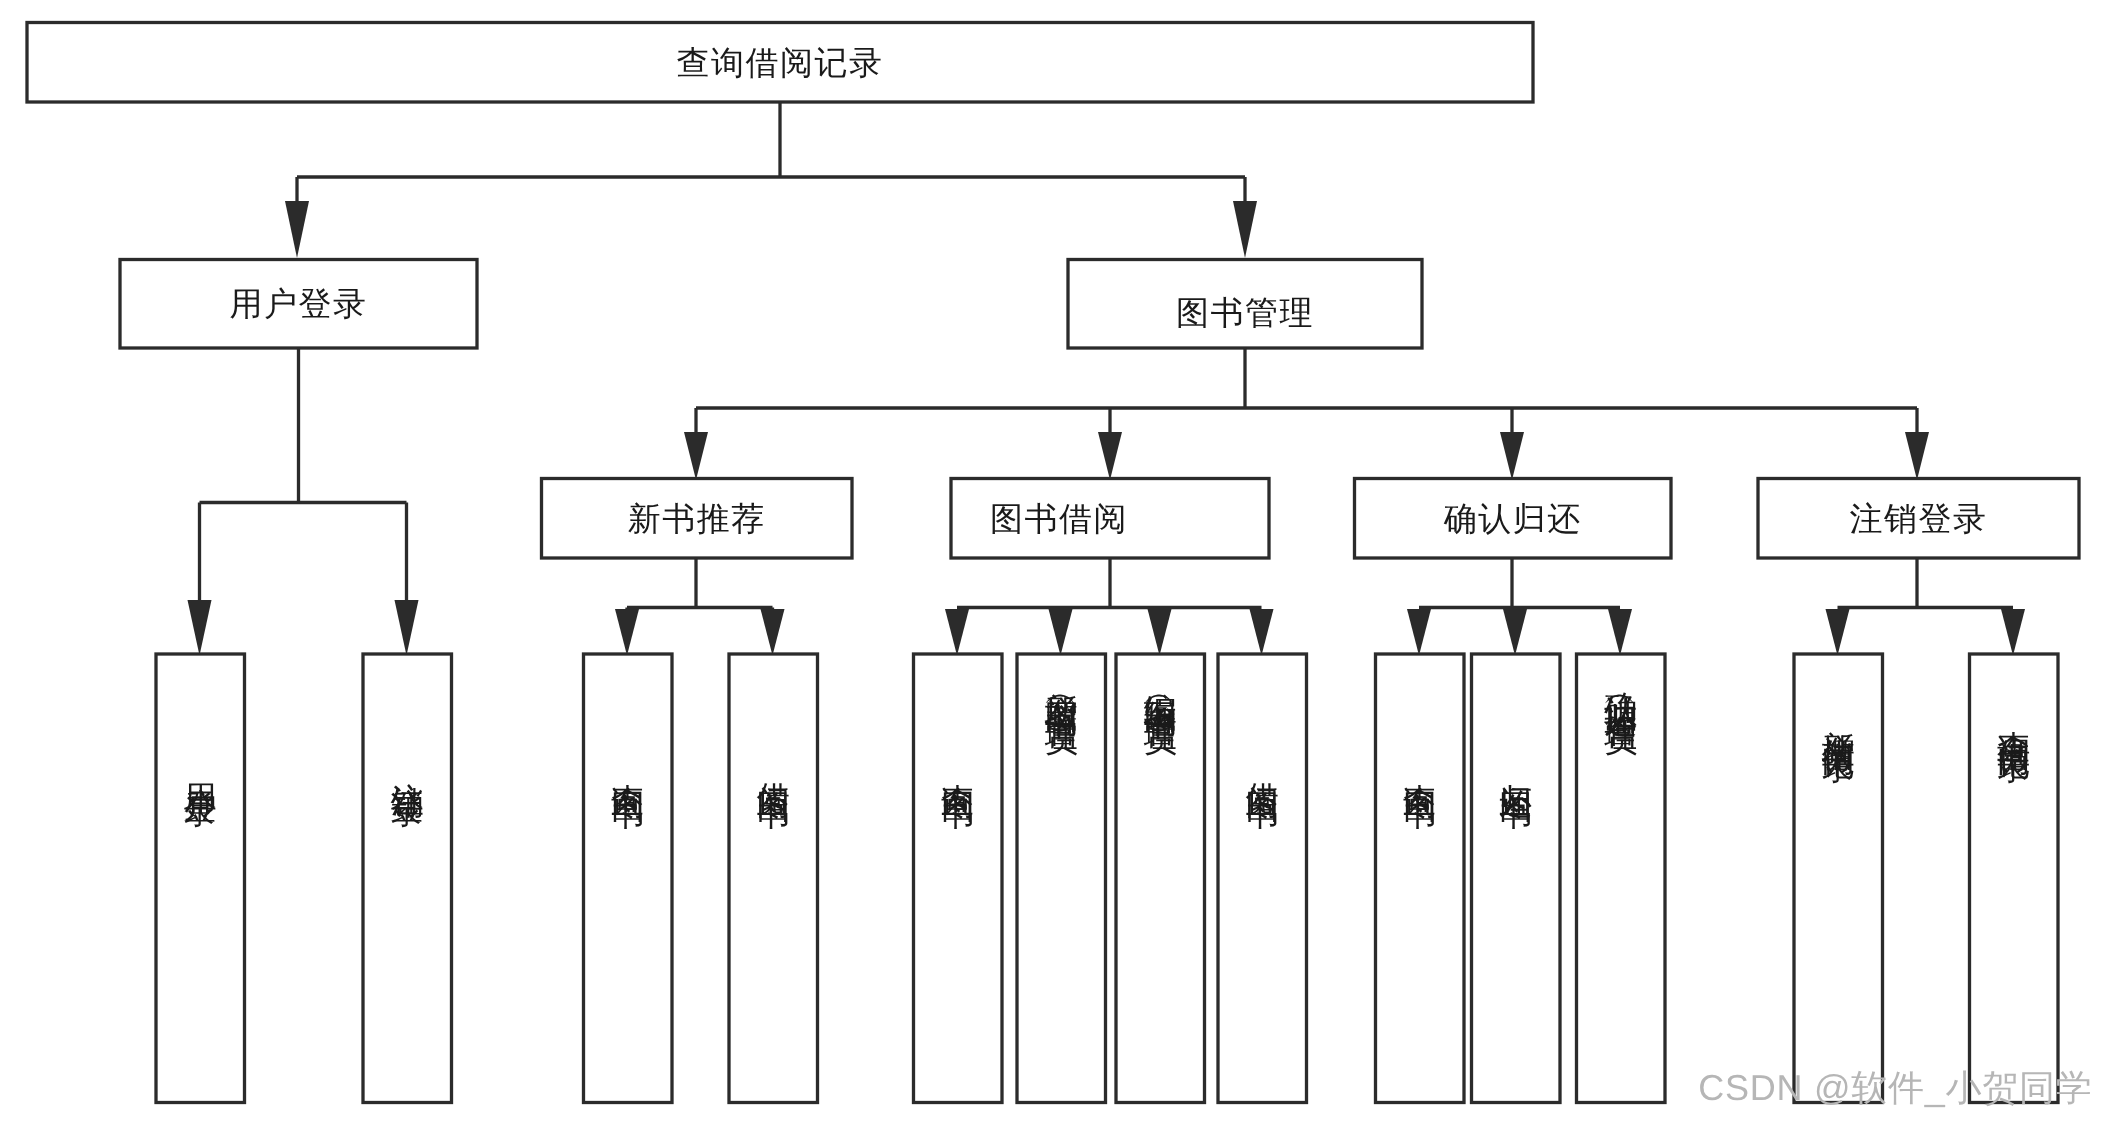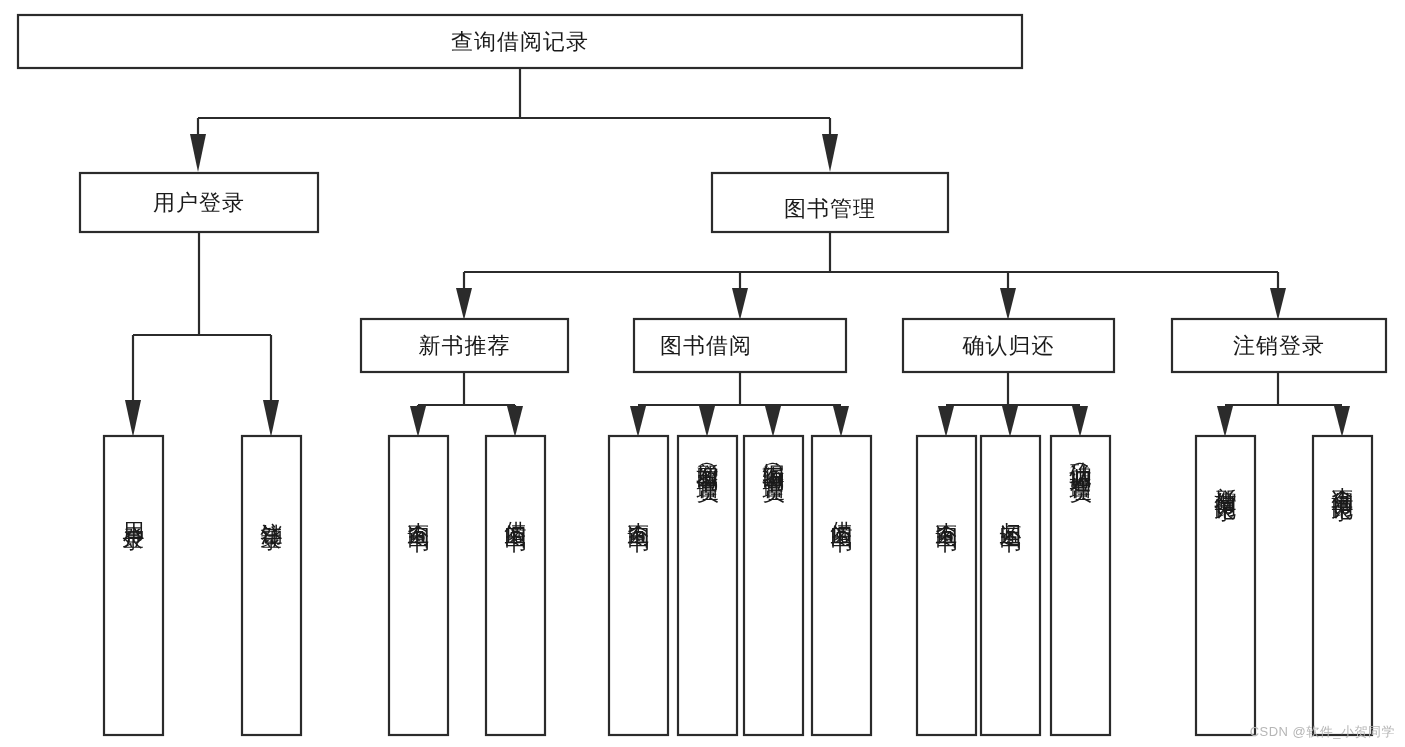"CSDN @软件_小贺同学" #watermark { font-size: 13px -> 24px }
